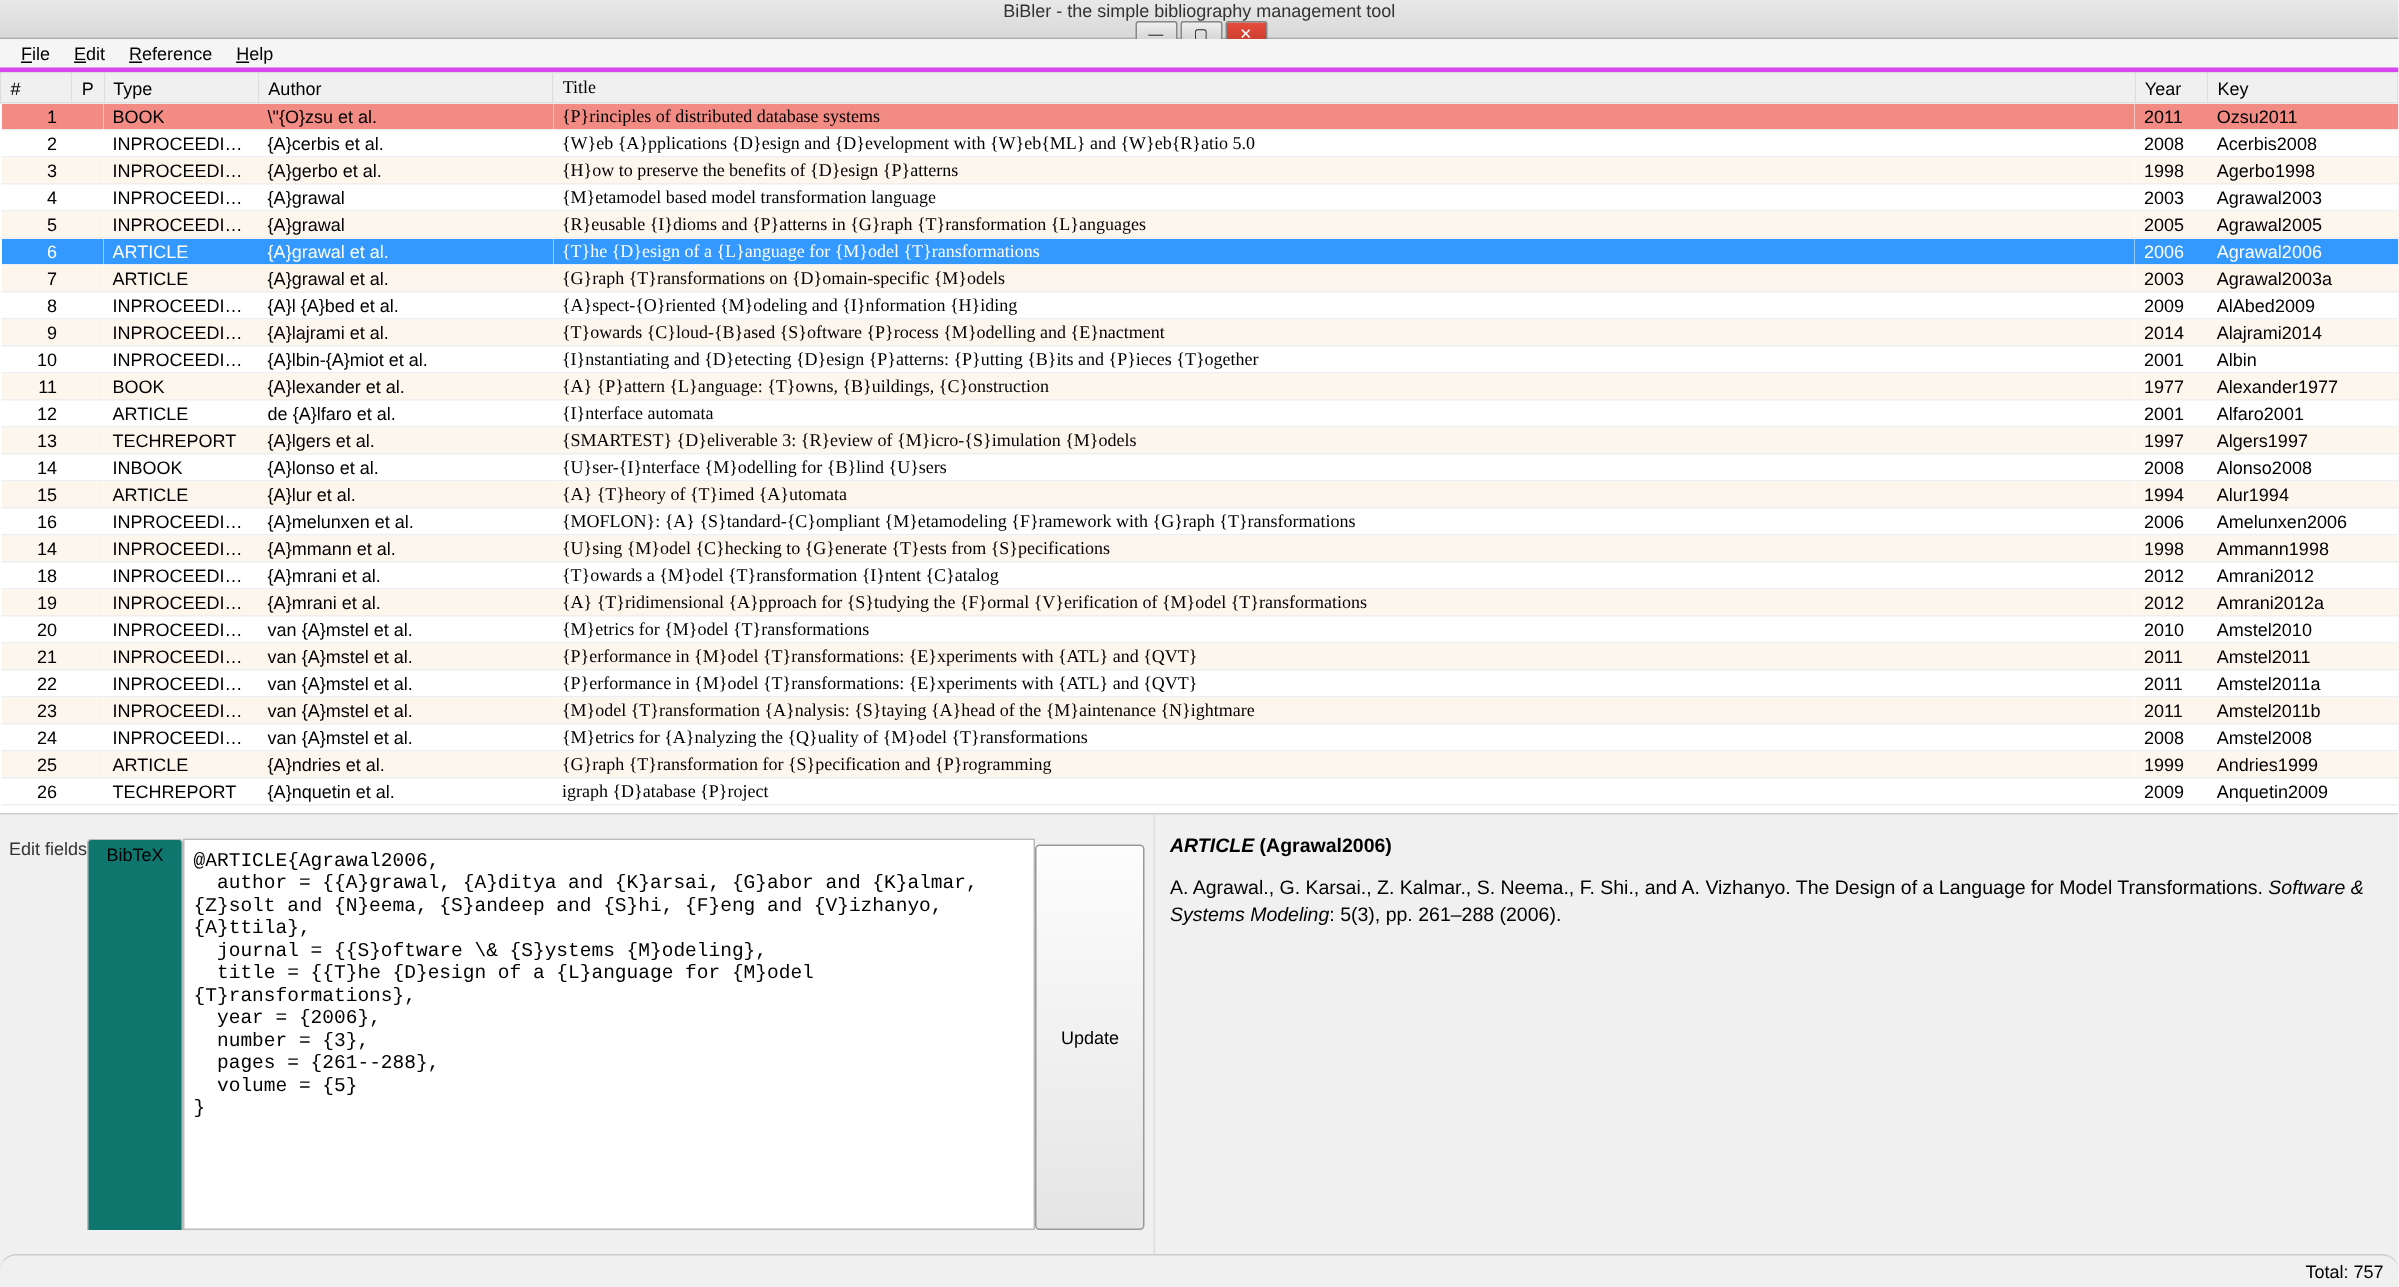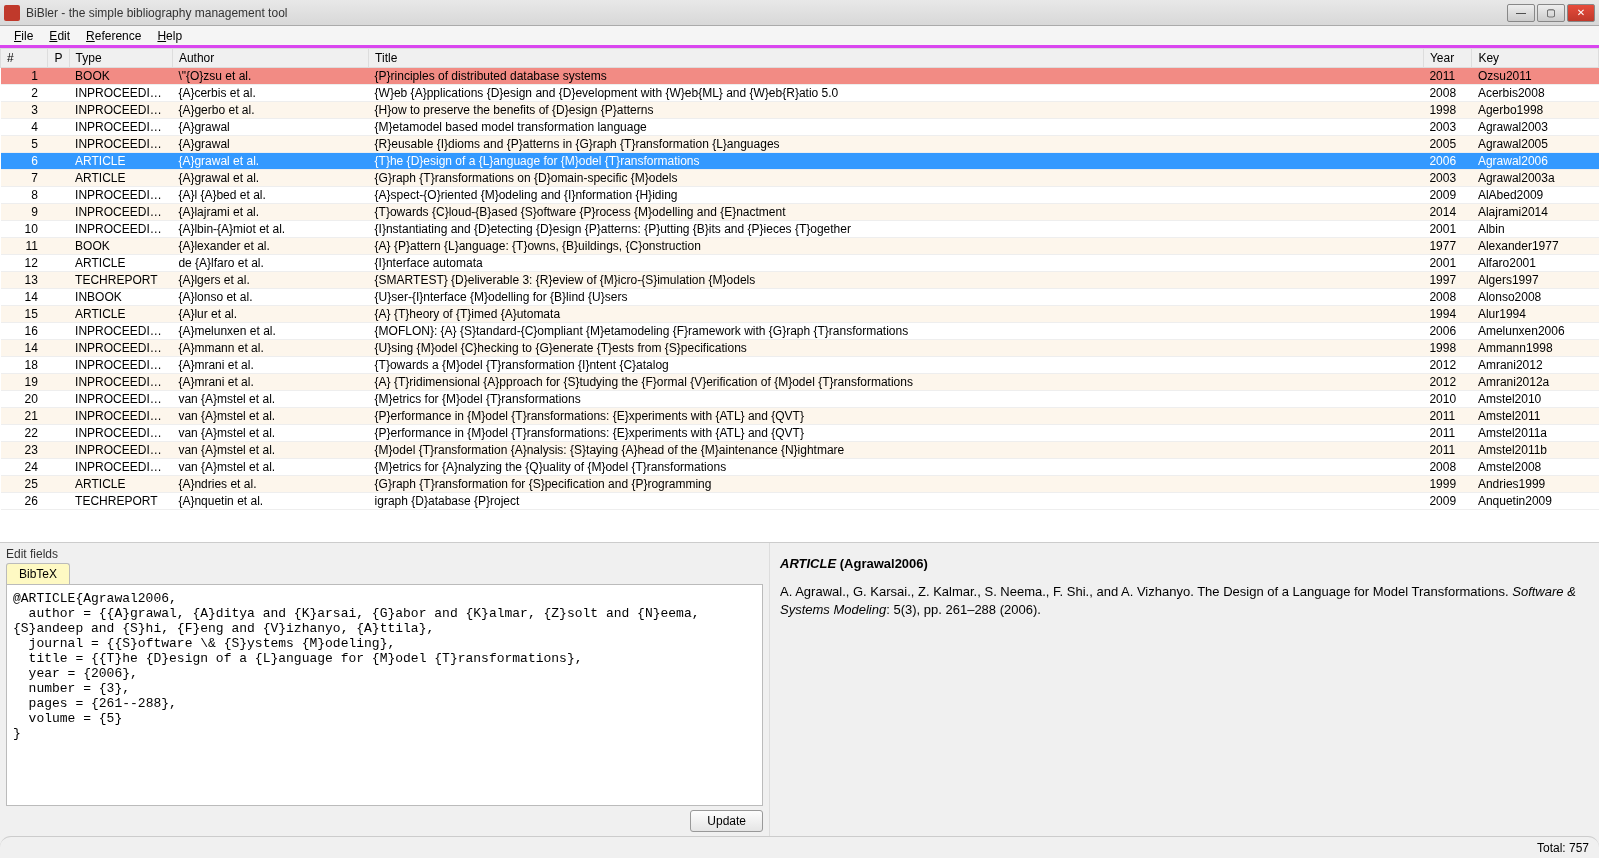"BiBler - the simple bibliography" .titlebar { flex-direction: none -> column }
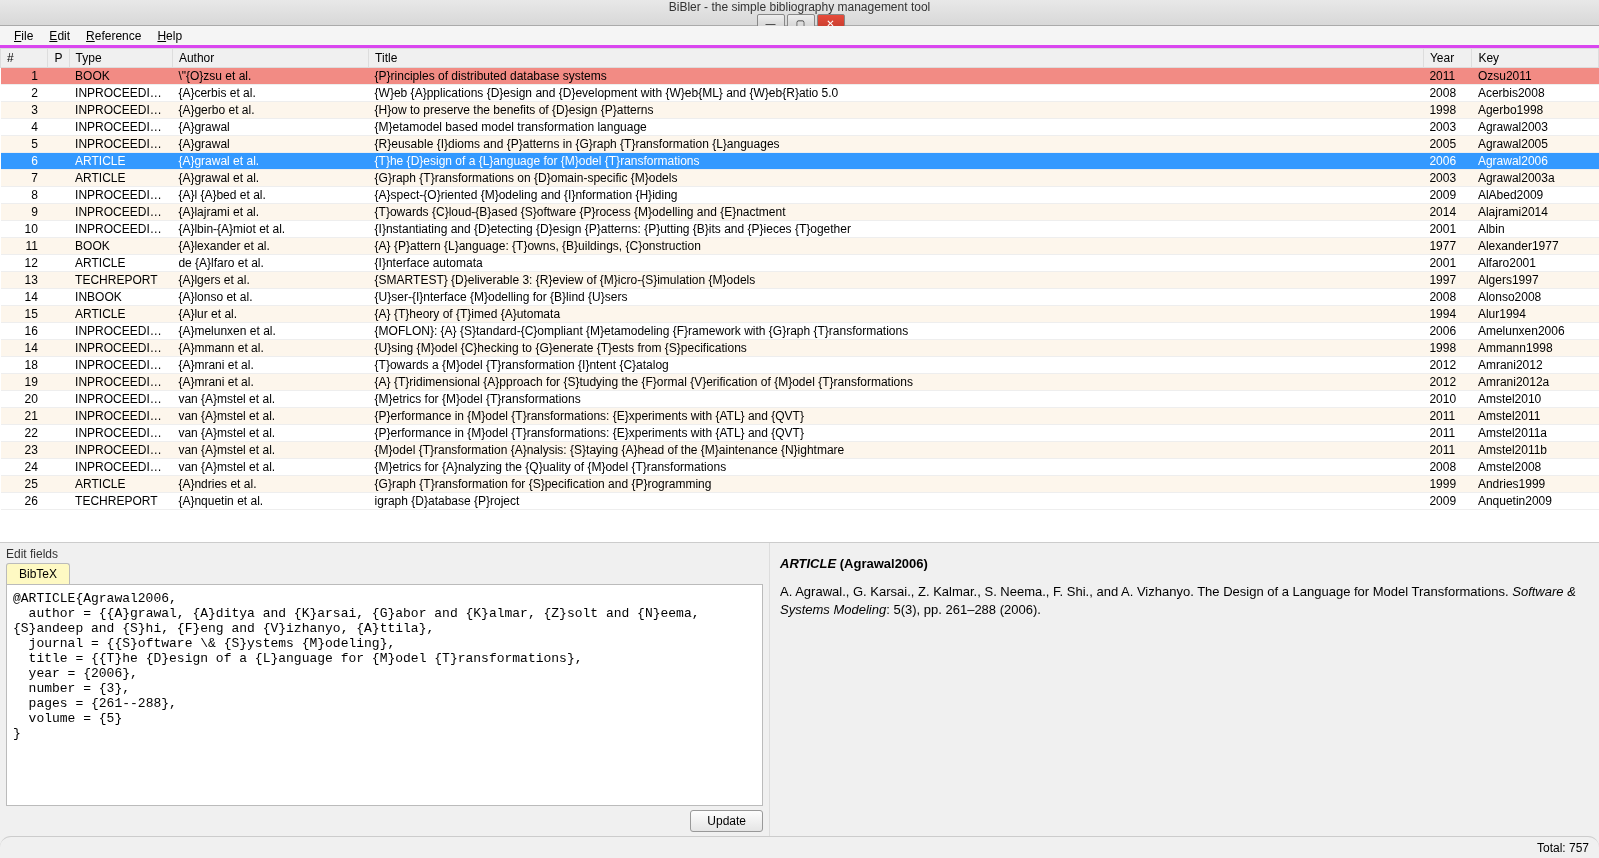"Title" .col-title { font-family: none -> Liberation Serif, serif }
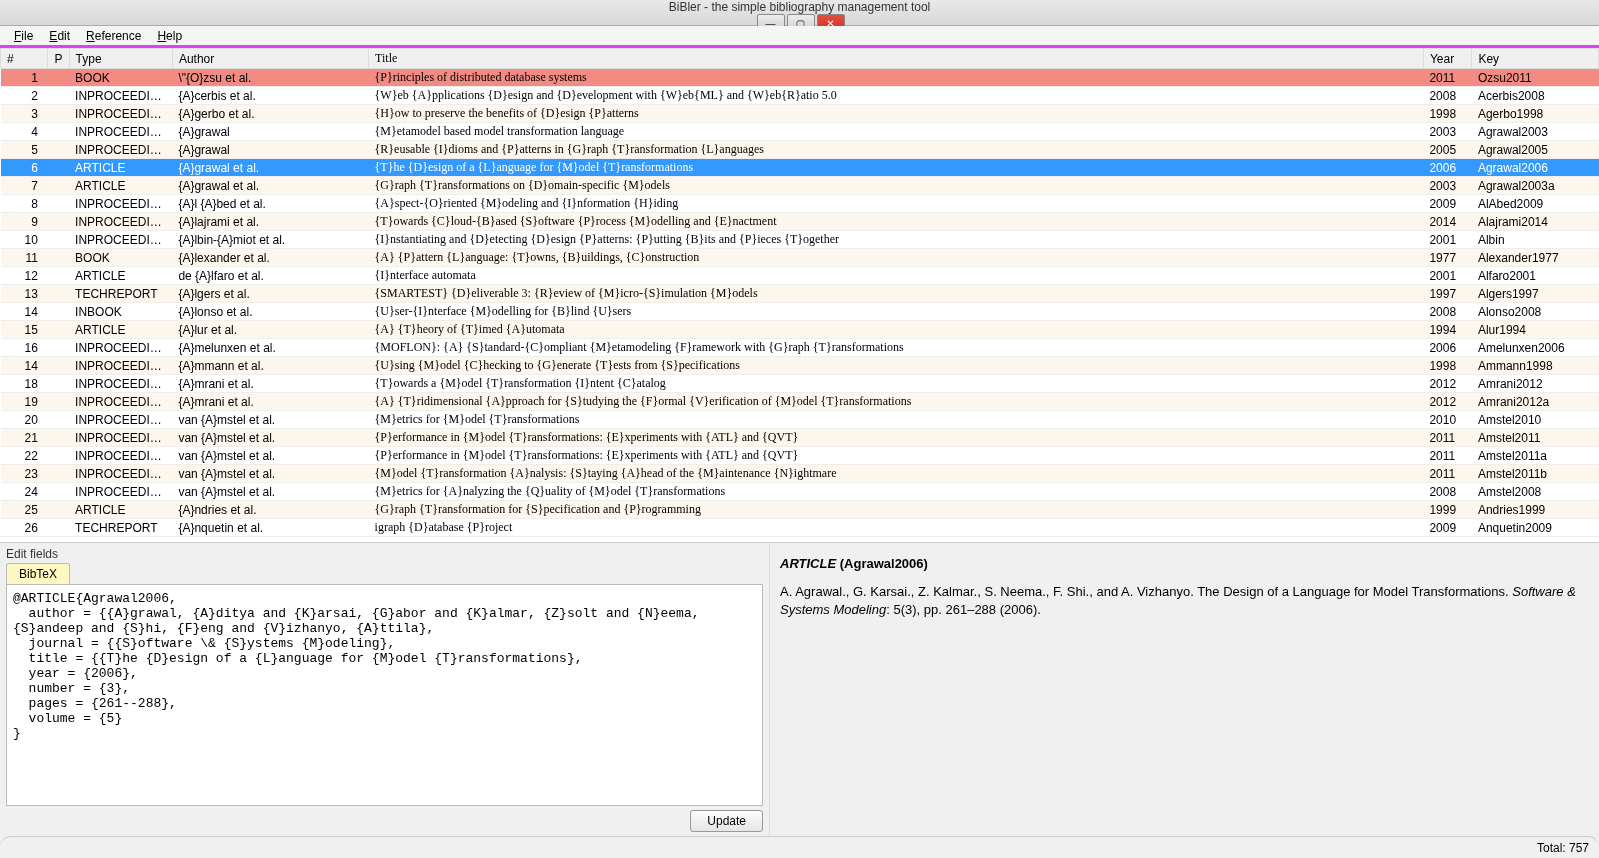"Edit fields" .editpane { flex-direction: column -> row; padding: 4px 6px -> 16px 6px }
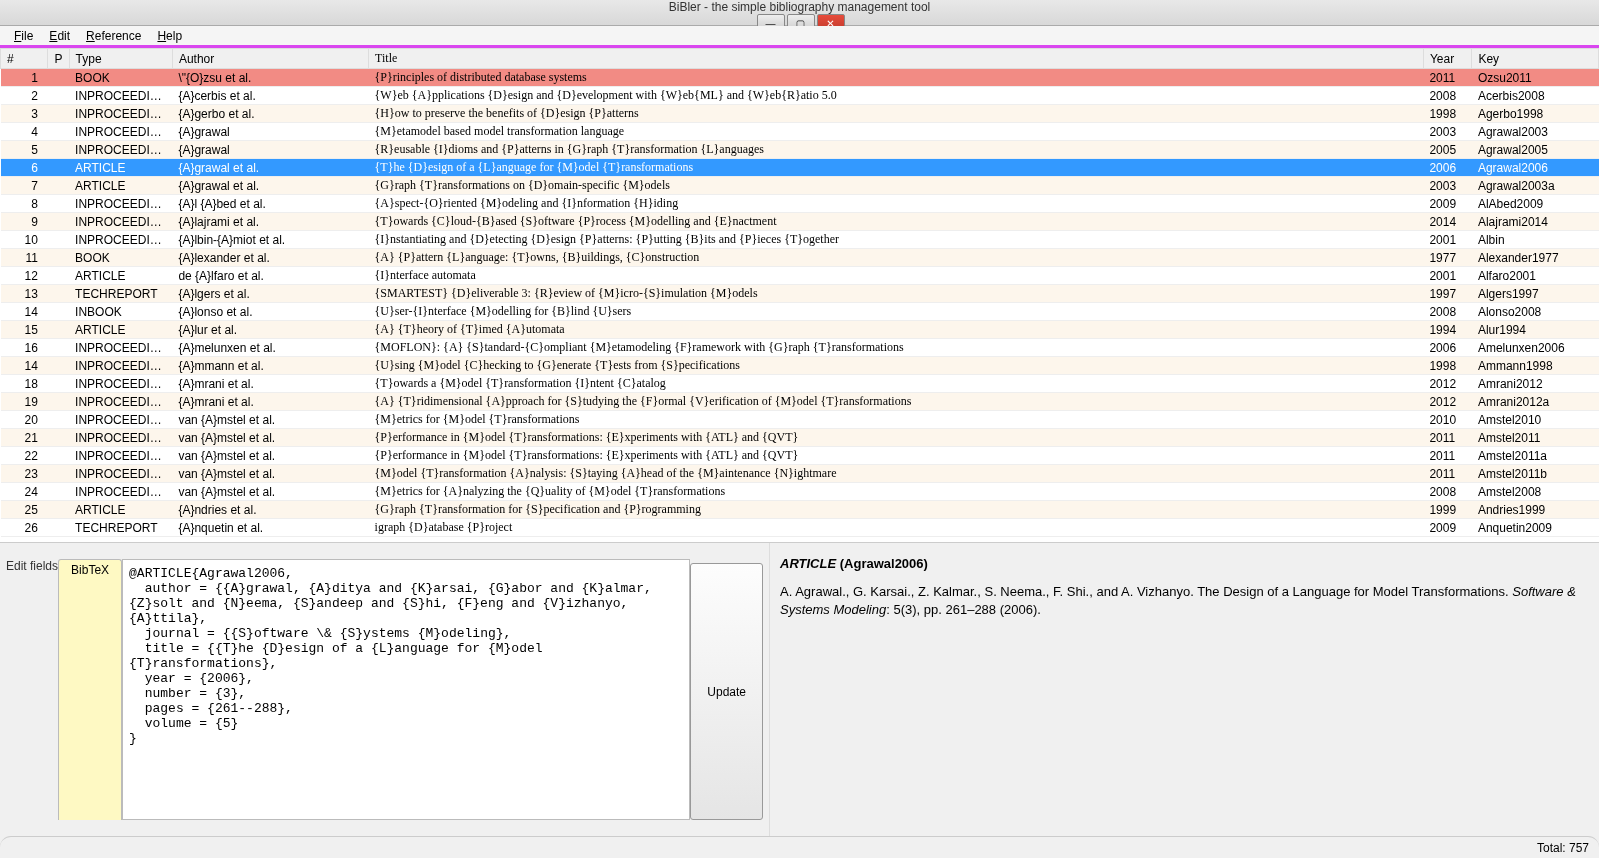"BibTeX" .tab { background: #fef9c3 -> #0f766e }
